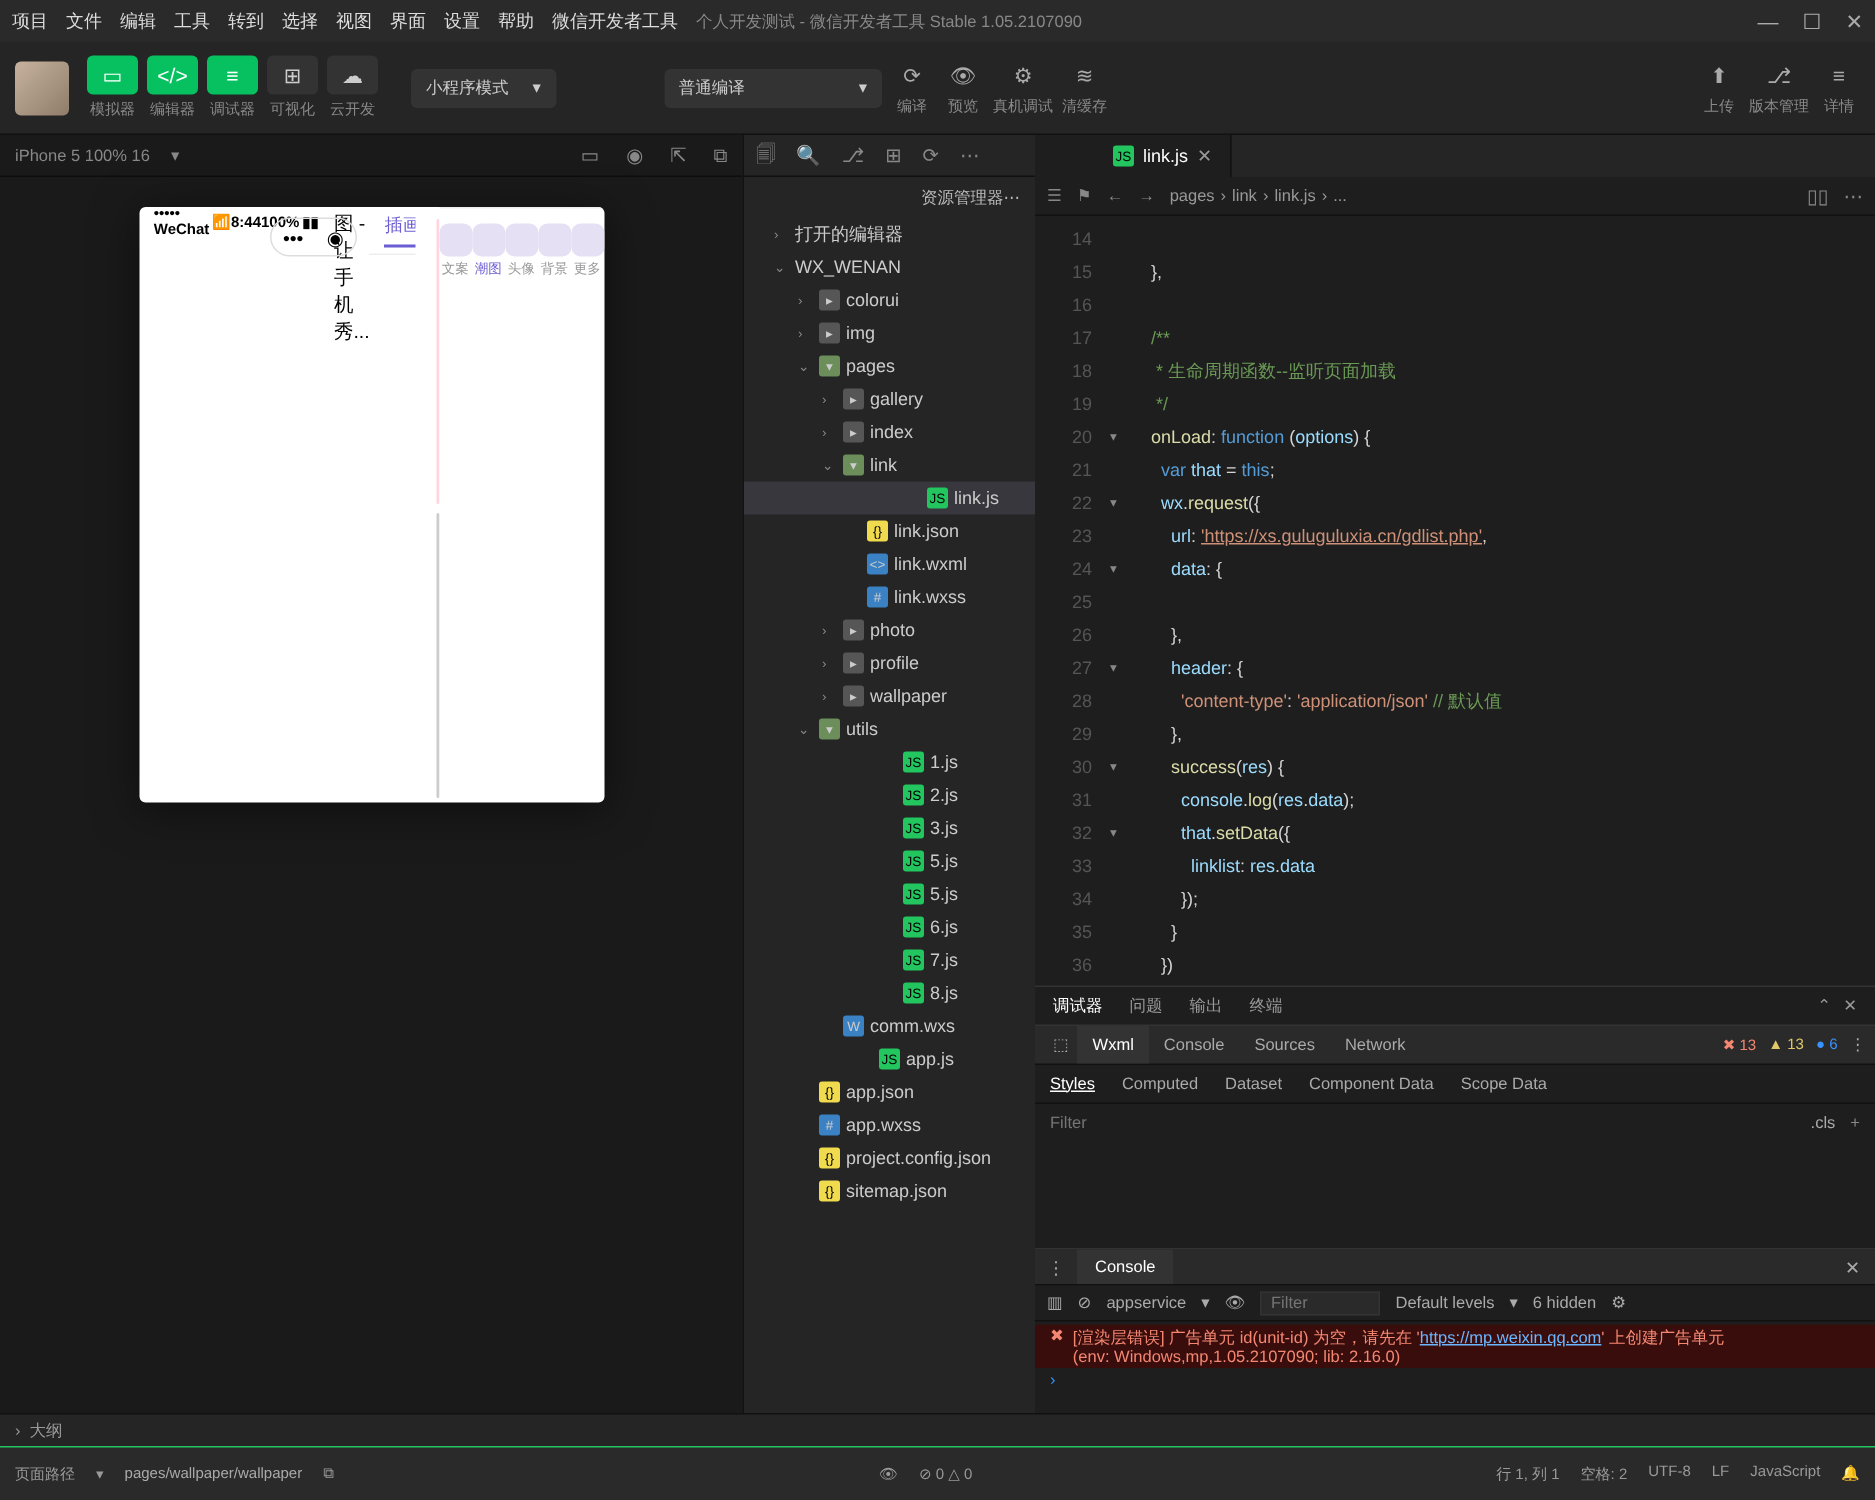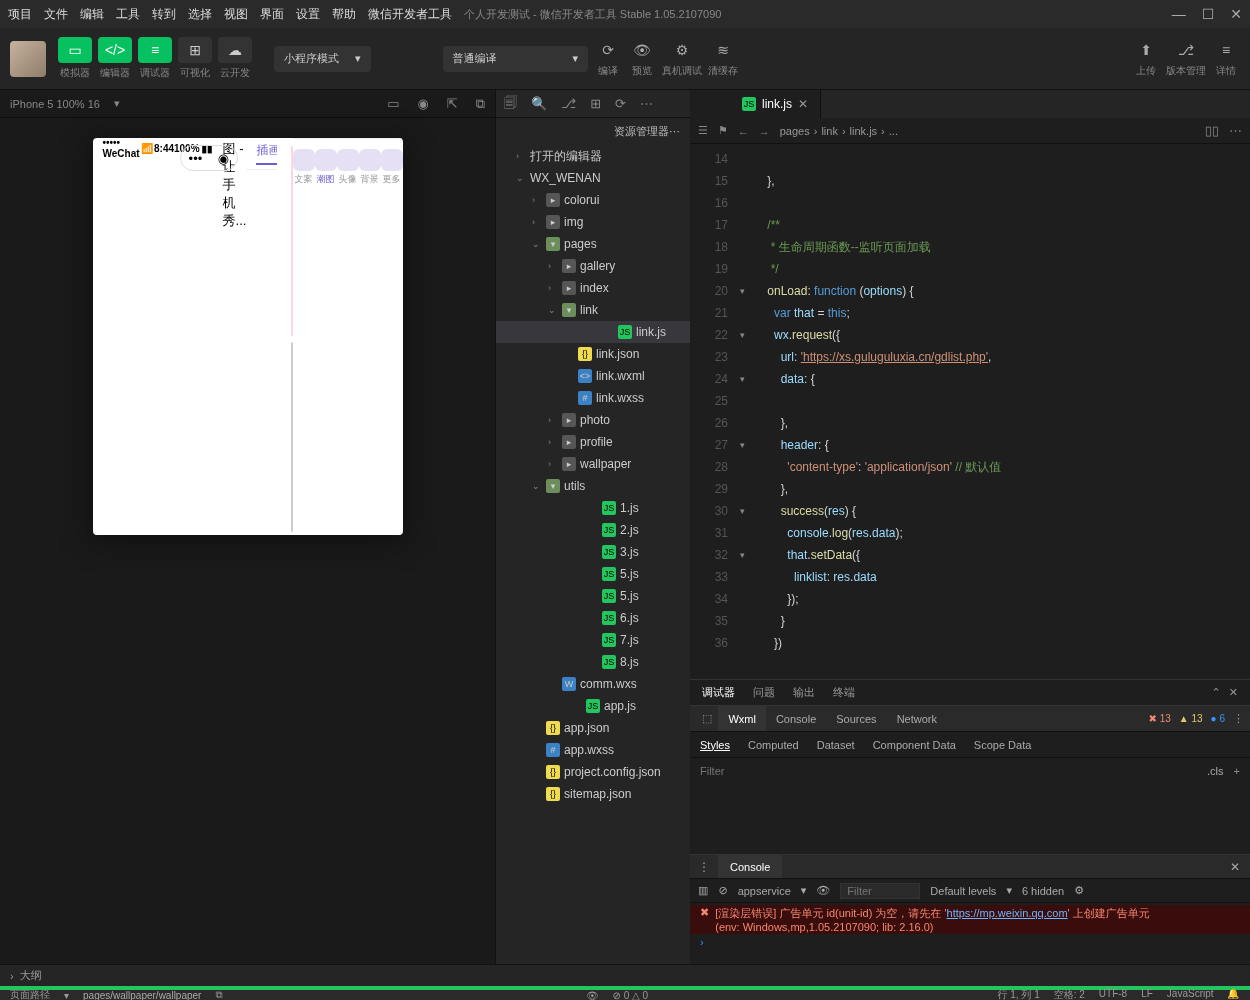"页面路径" .footer { border-top: 4px solid #22c55e -> 1px solid #22c55e; height: 14px -> 36px }
